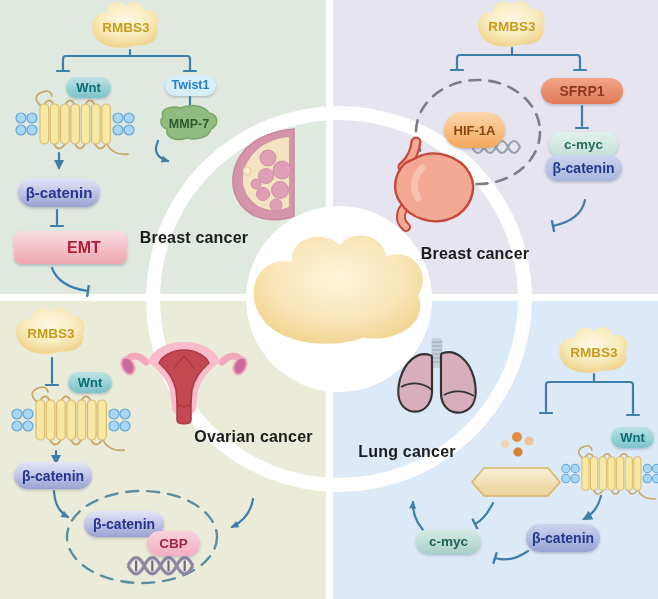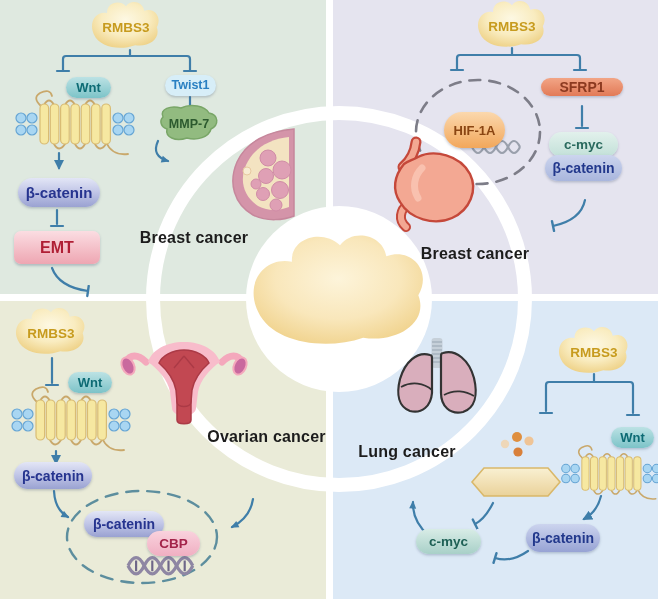"SFRP1" div.lbl { height: 18px -> 26px }
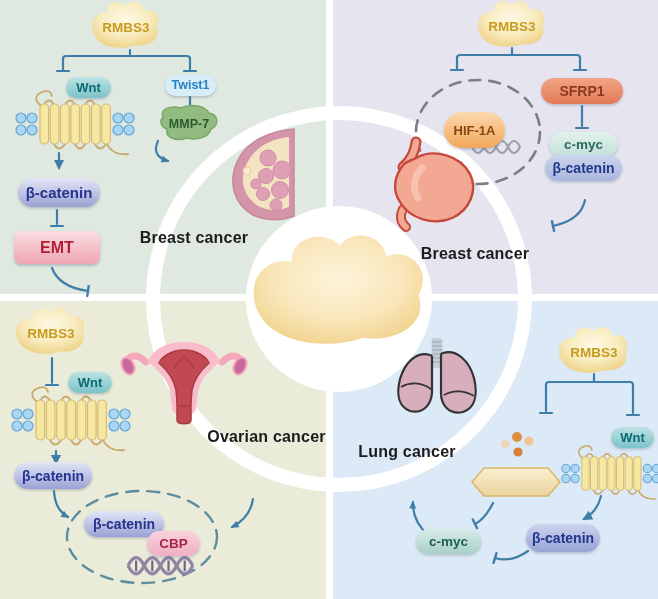"EMT" div.lbl { padding-left: none -> 27px }
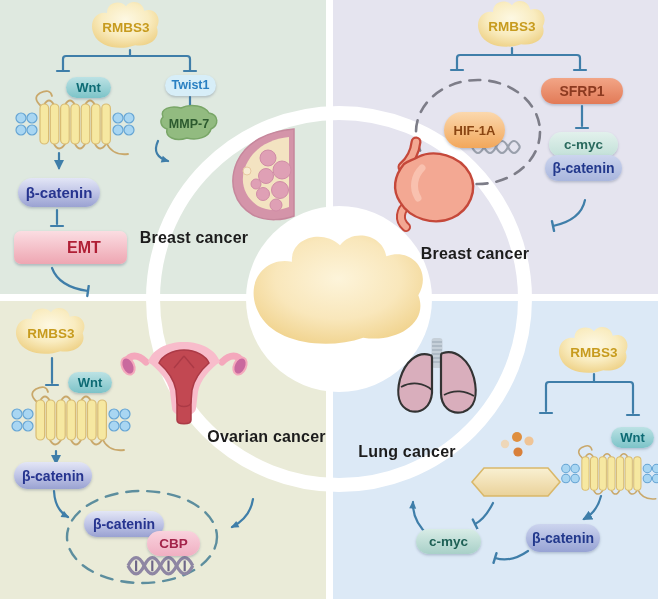"Ovarian cancer" div.lbl { left: 189px -> 176px }
